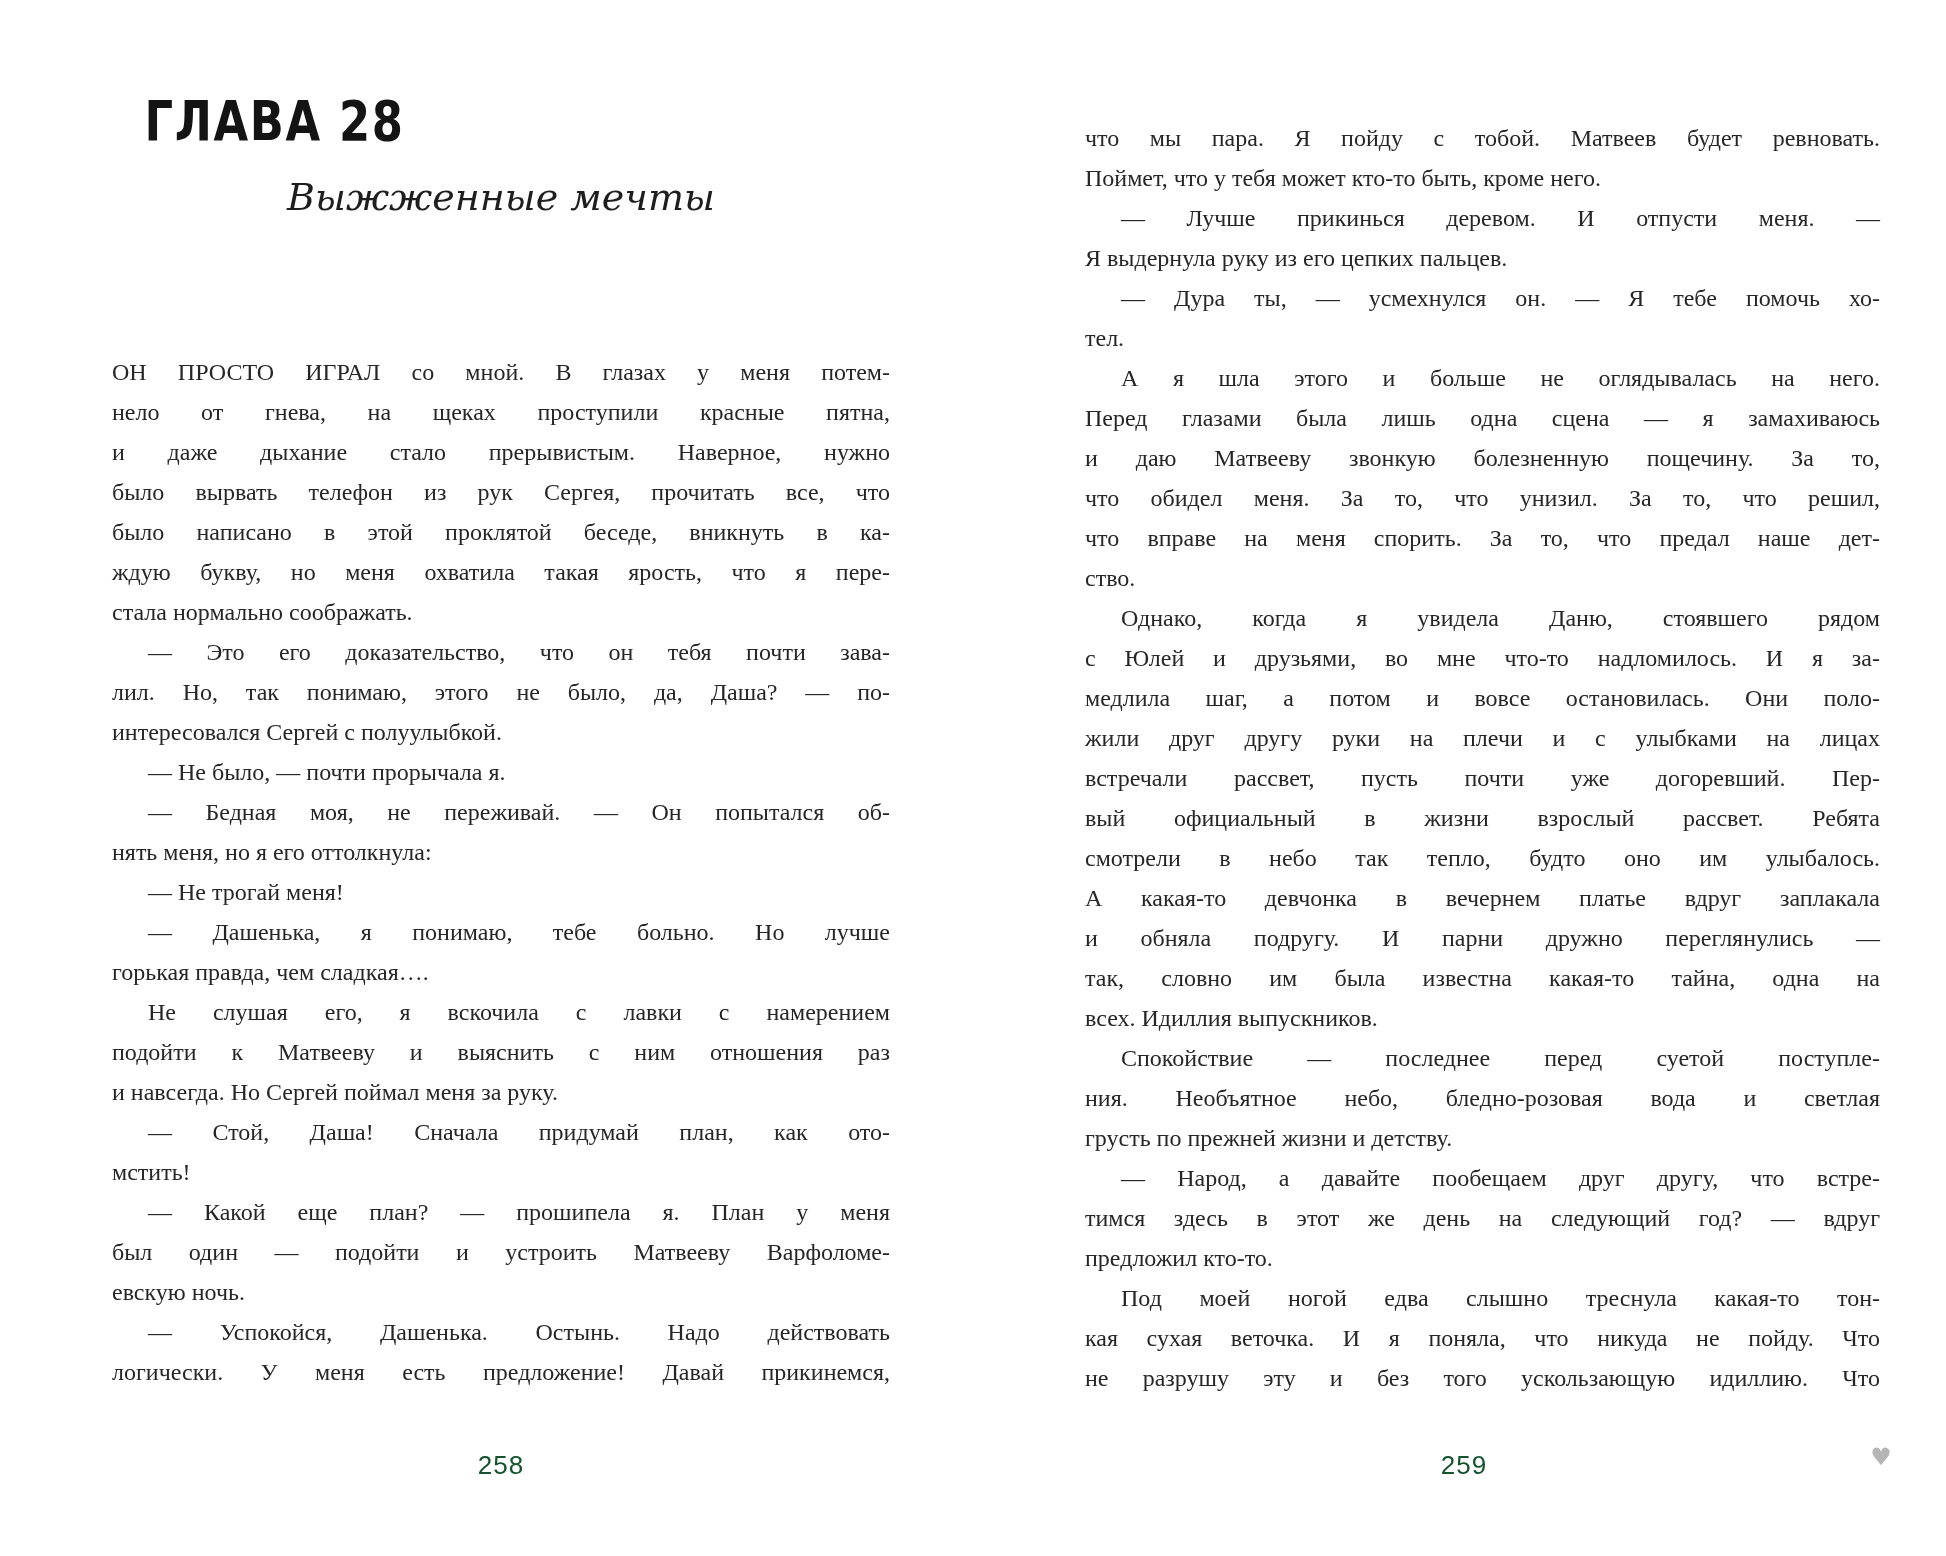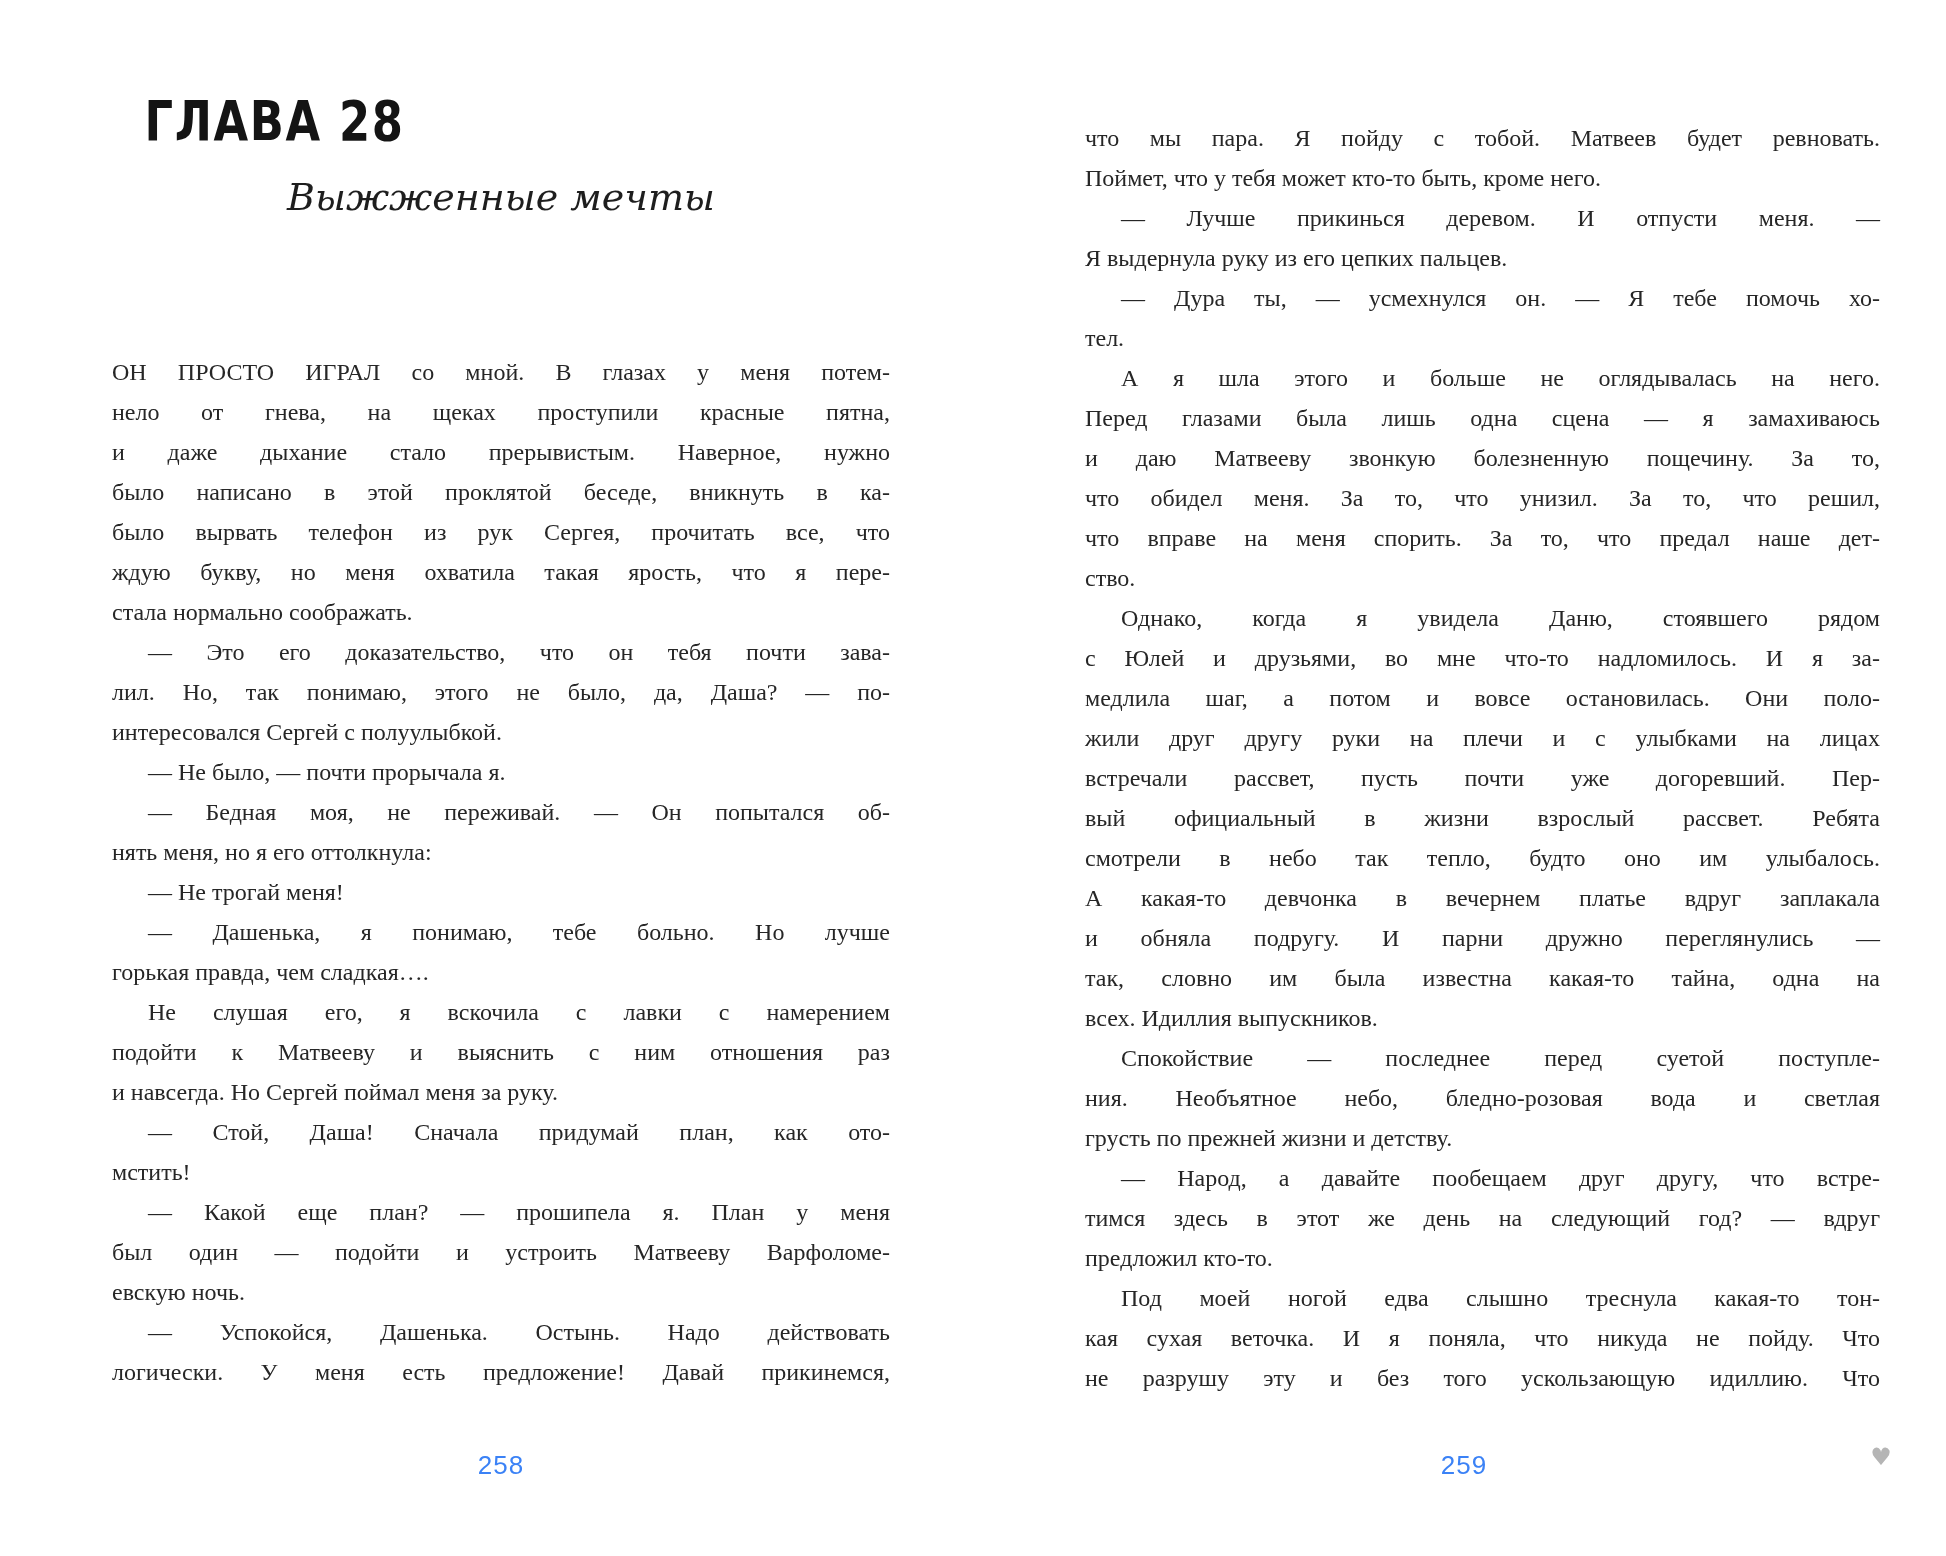"было написано в этой проклятой" div.bline { order: before "было вырвать телефон из рук" -> after "было вырвать телефон из рук" }
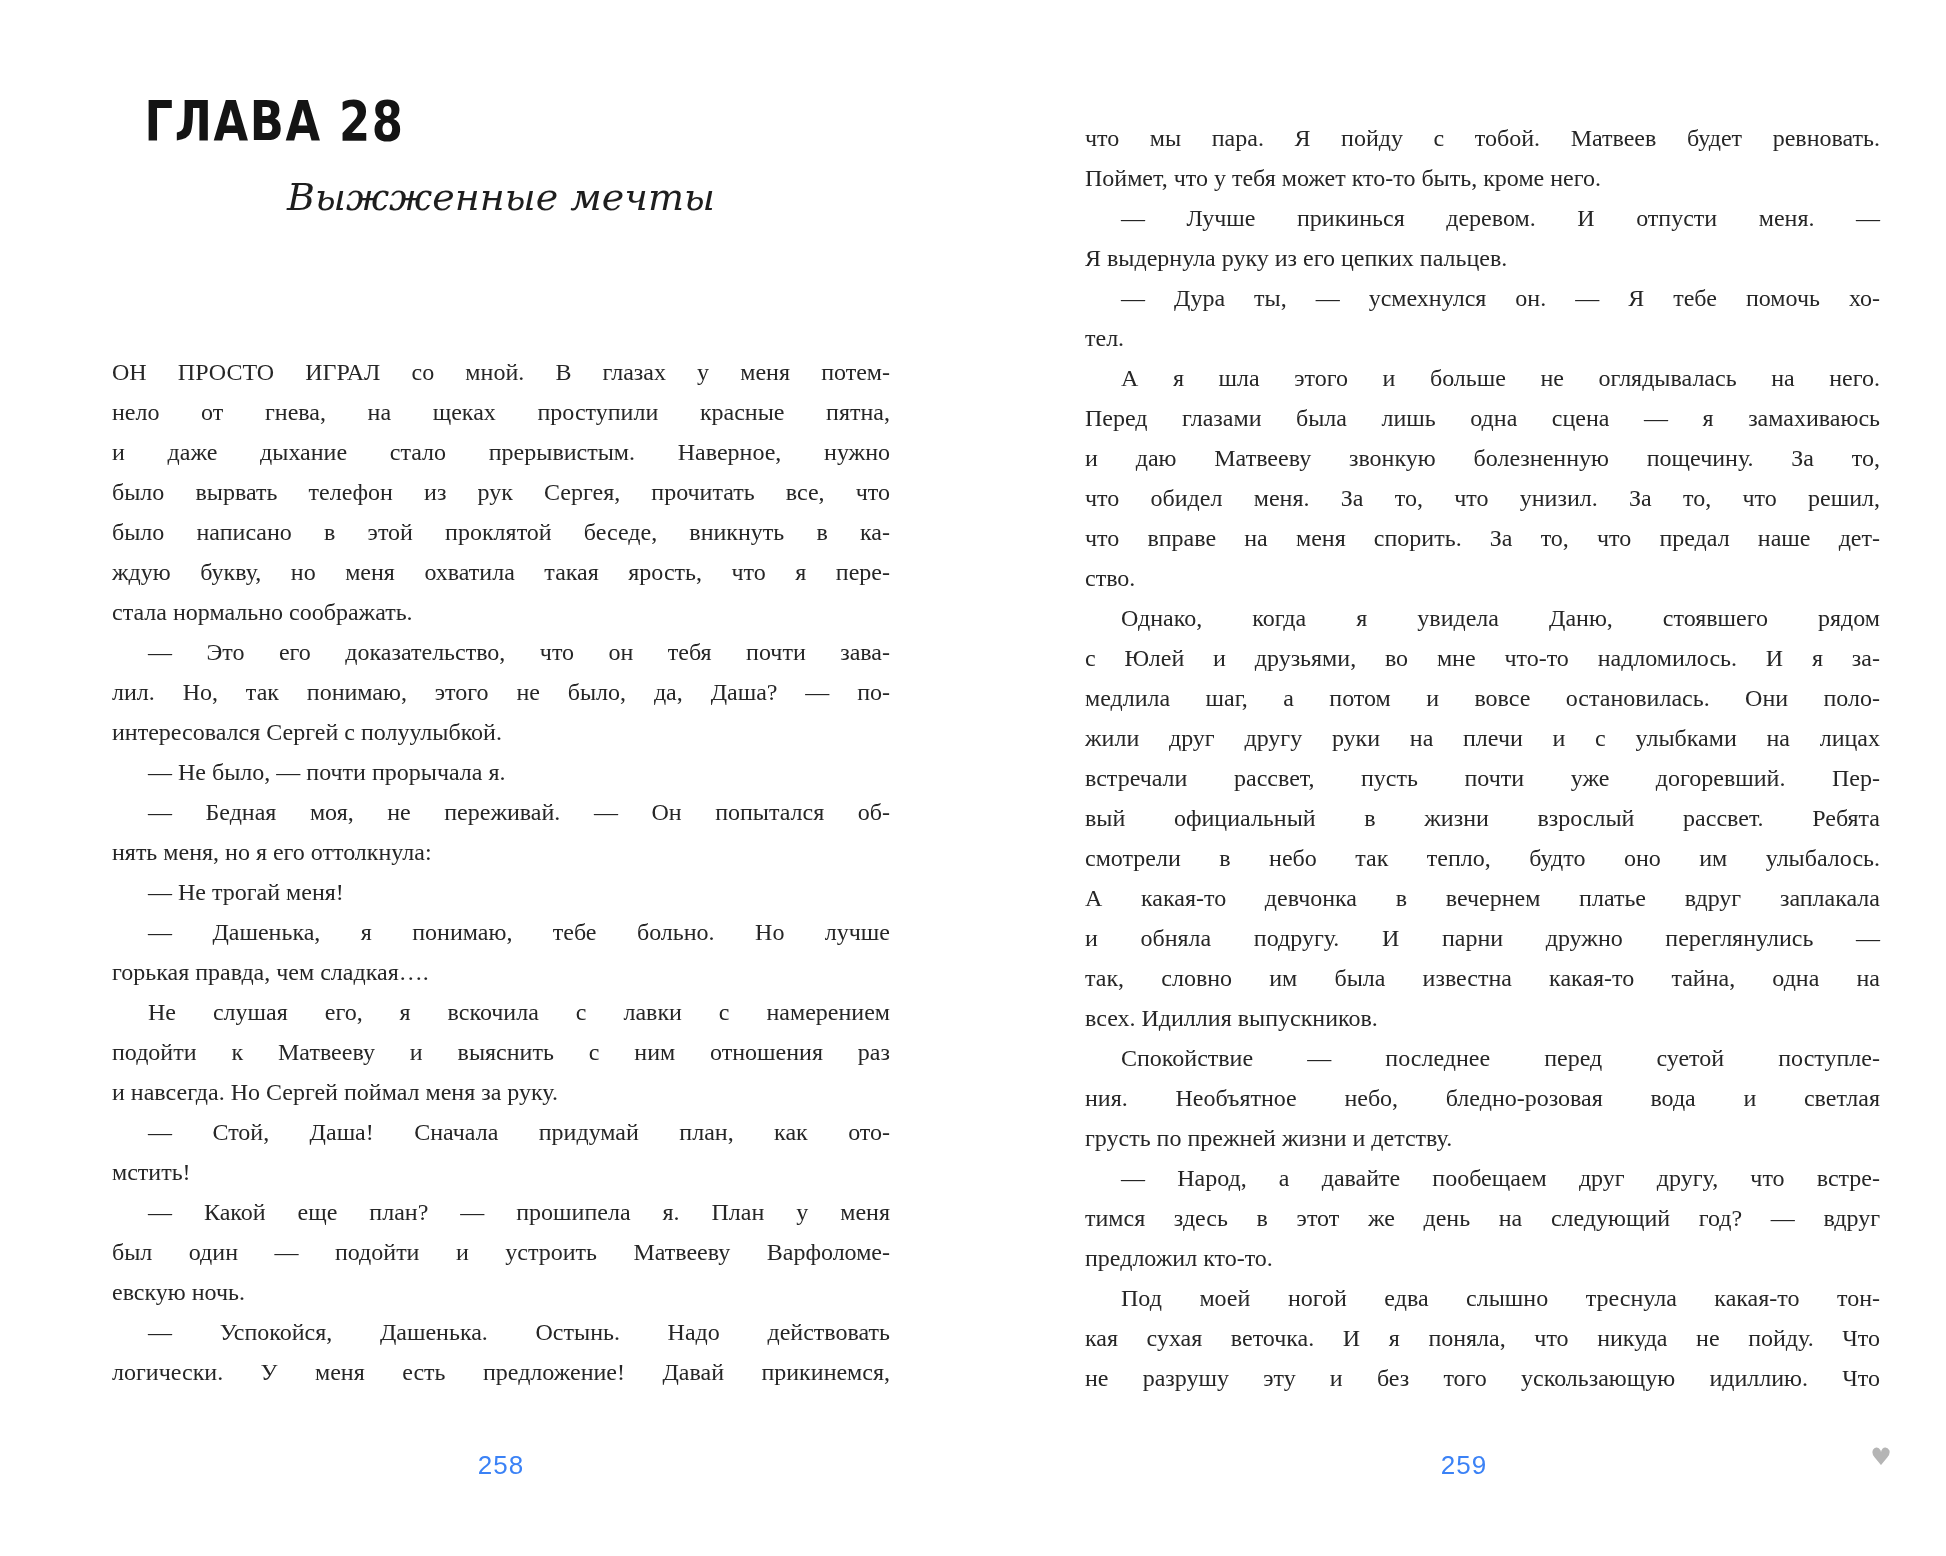"258" .pagenum { color: #3b82f6 -> #14532d }
